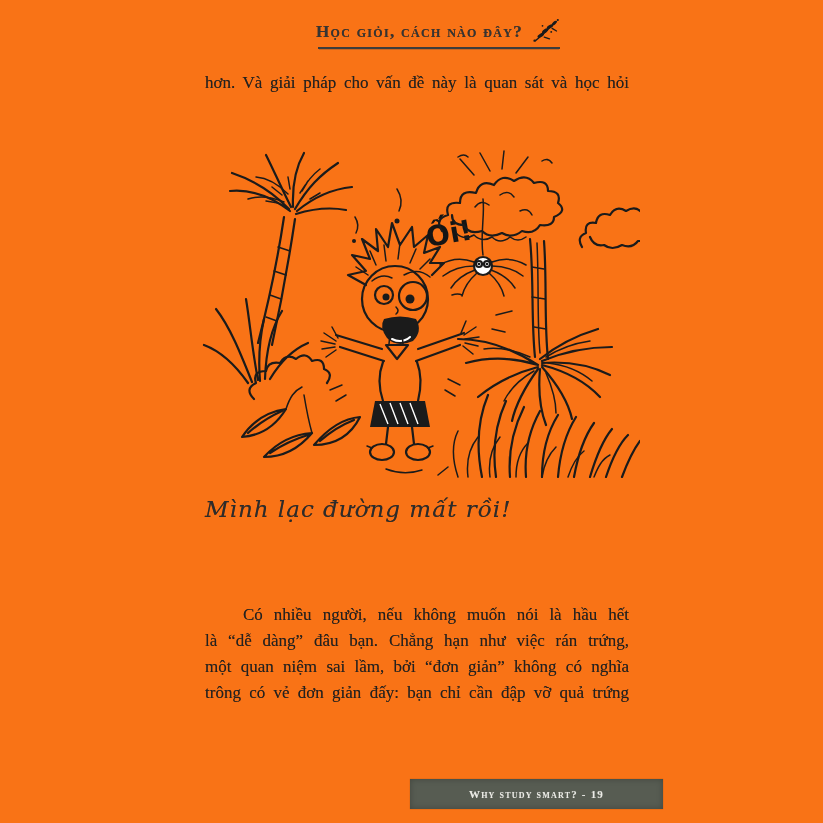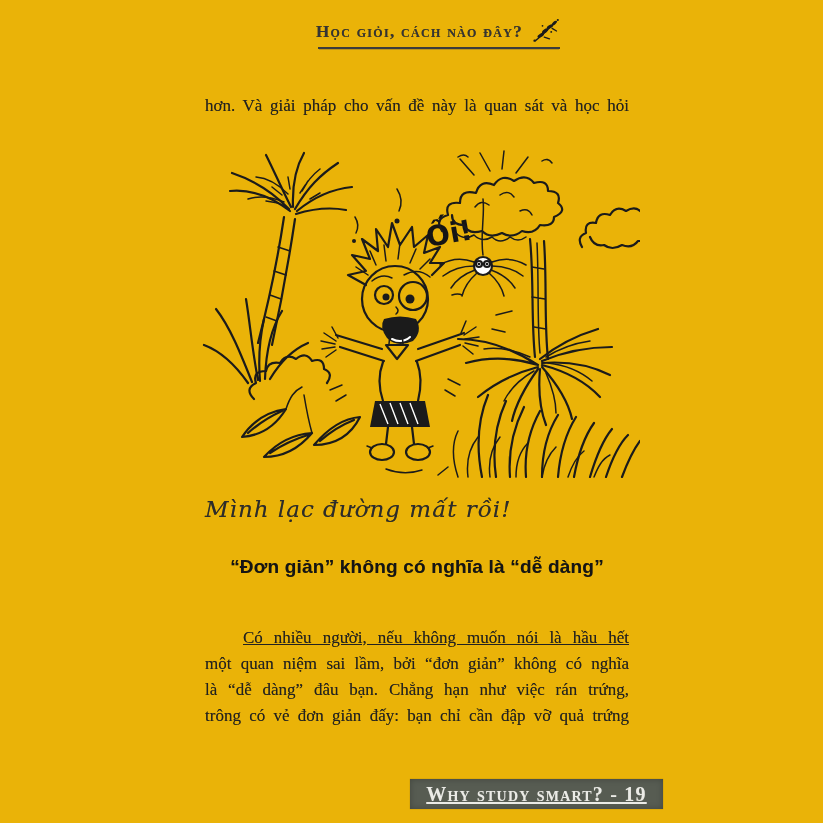"Học giỏi, cách nào đây?" .screen { background: #eab308 -> #f97316 }
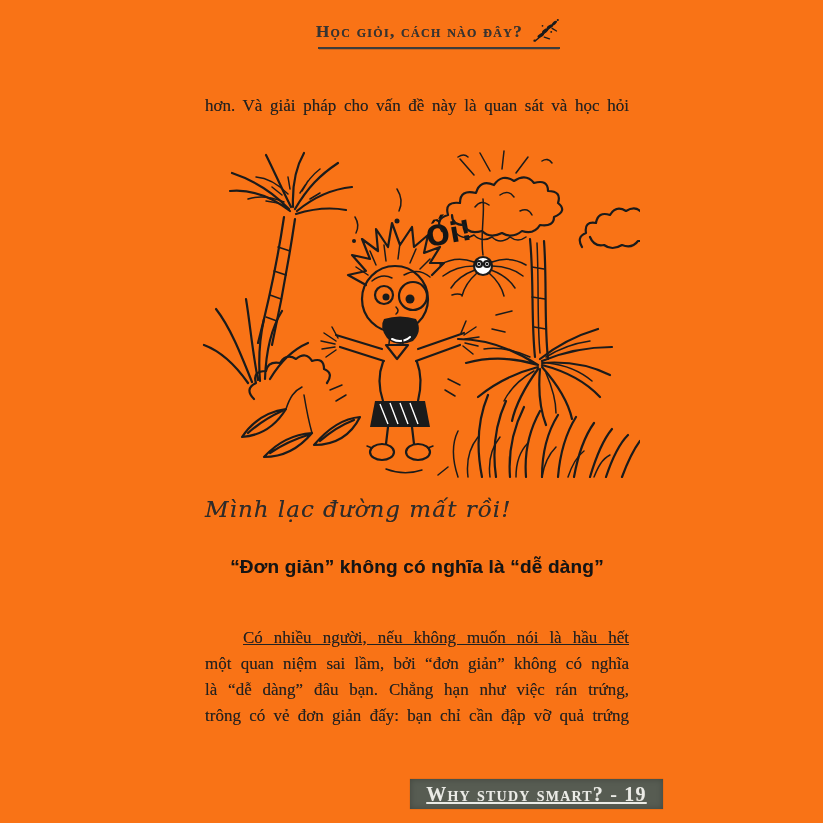"hơn. Và giải pháp cho" .col { margin-top: 23px -> none }
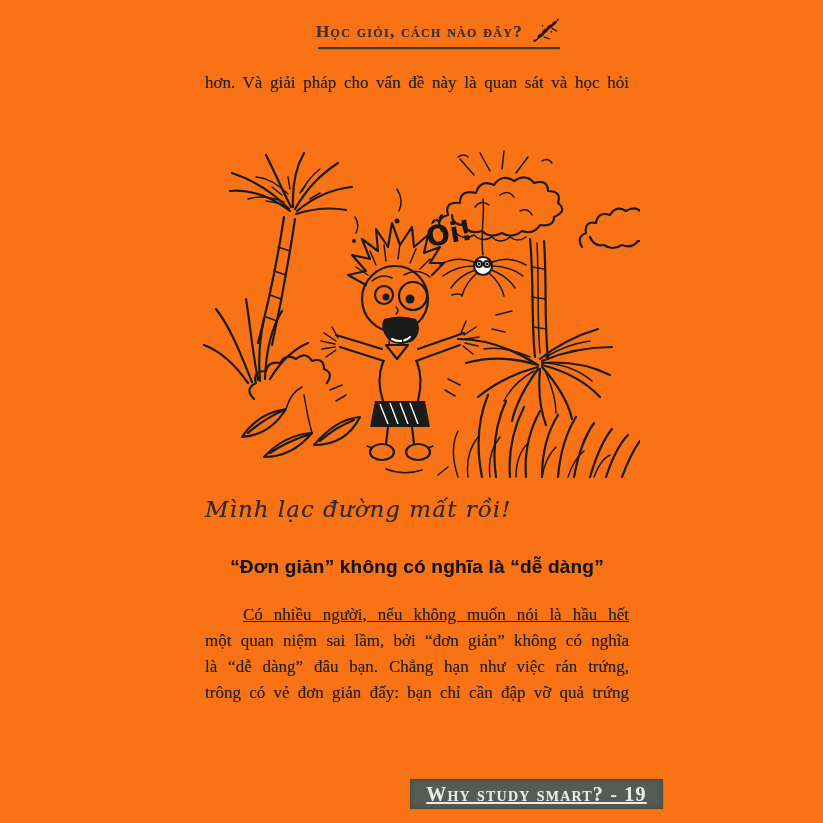"“Đơn giản” không có nghĩa" div.heading { html: <div>“Đơn giản” không có nghĩa là “dễ dàng”</div> -> none }
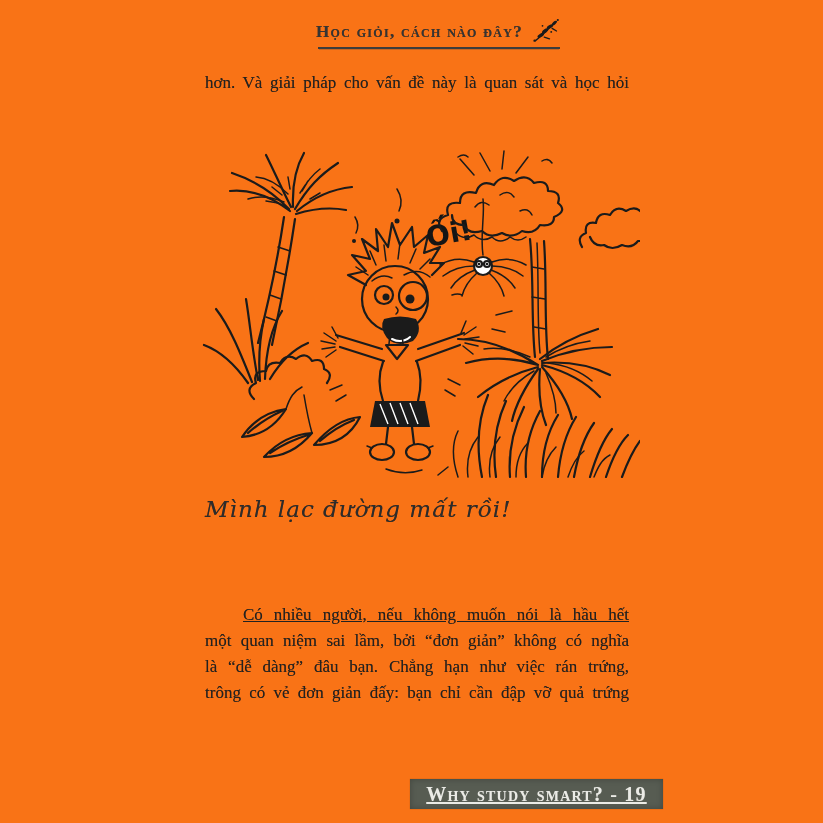"Có nhiều người, nếu không" .indent { text-decoration: underline -> none }
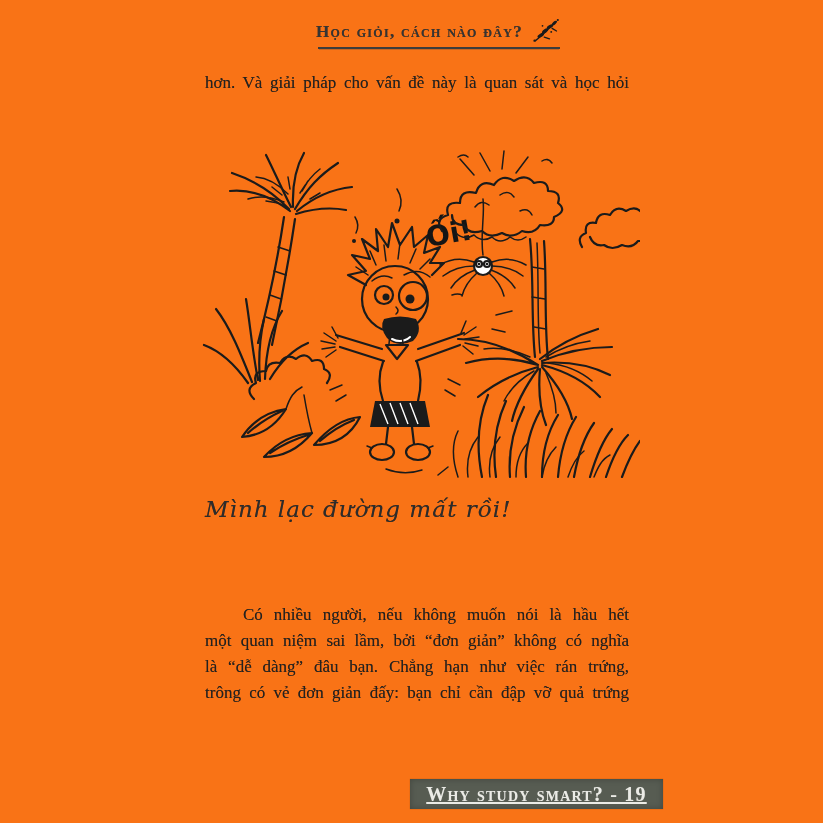"một quan niệm sai lầm," p.line { order: before "là “dễ dàng” đâu bạn." -> after "là “dễ dàng” đâu bạn." }
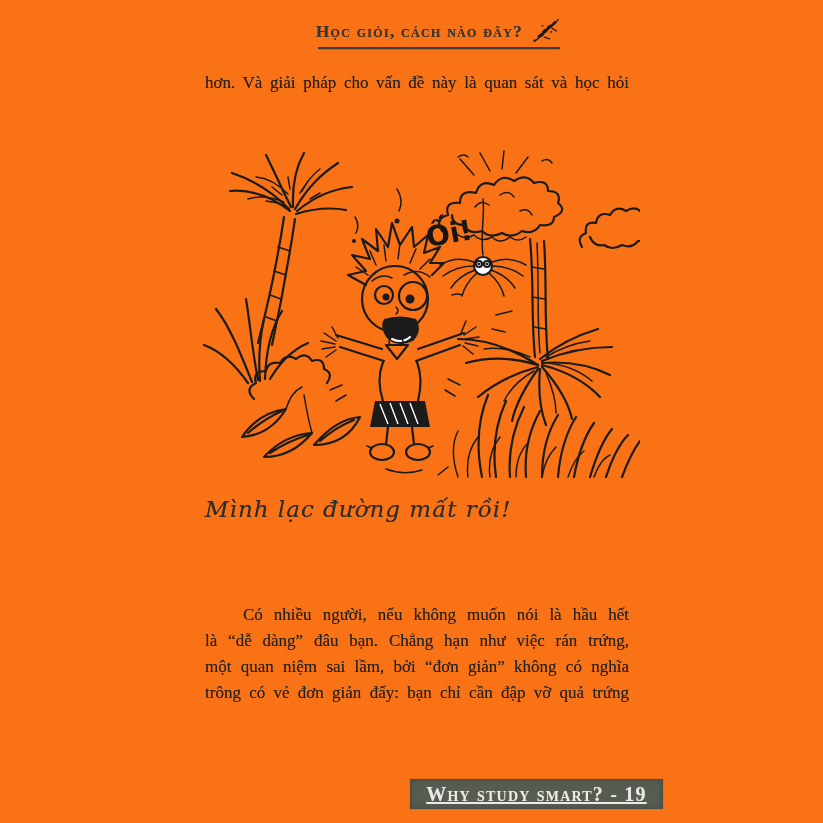"Why study smart? - 19" .footer-text { font-size: 20px -> 11px; text-decoration: underline -> none }
